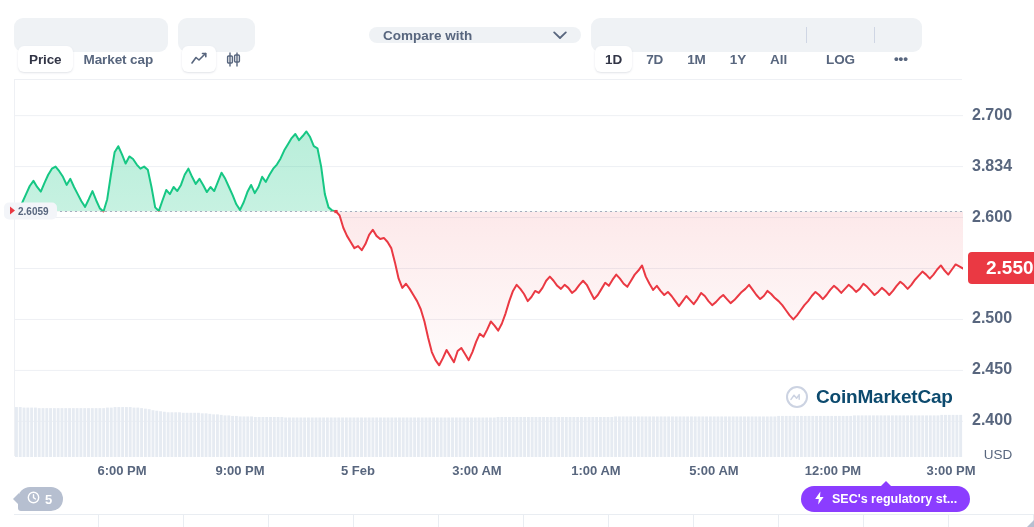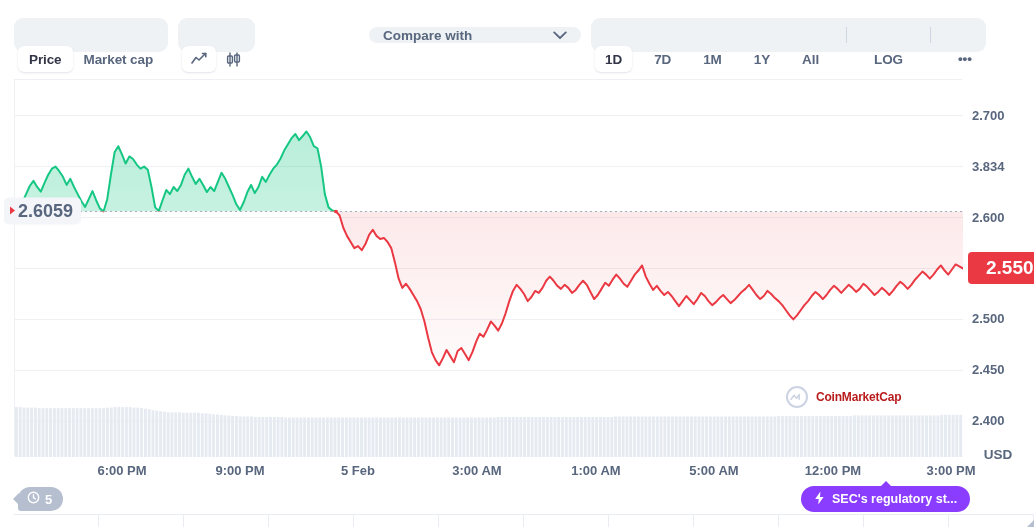"1D" #grp-range { gap: 12px -> 4px }
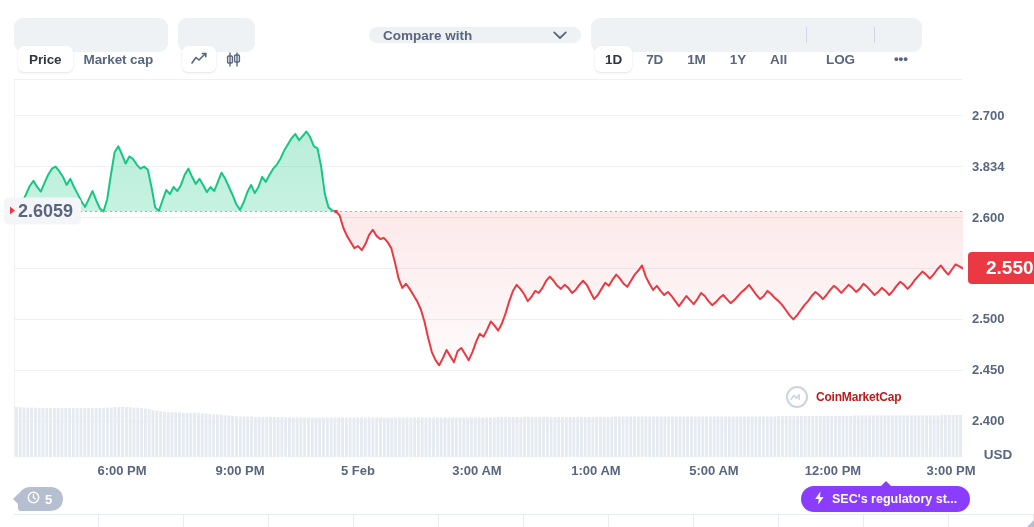"2.700" .ytick { font-size: 13px -> 16px }
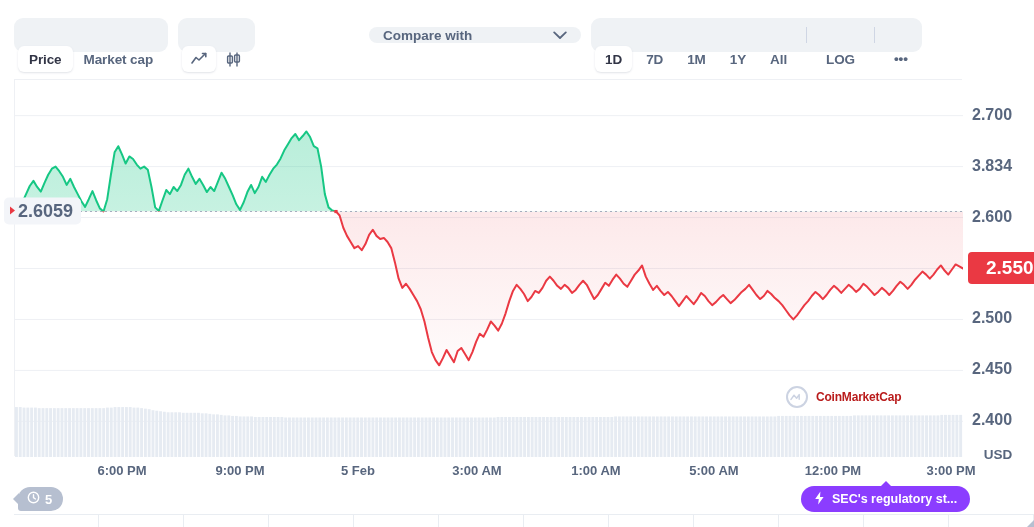"2.6059" #base-flag { font-size: 18px -> 10px }
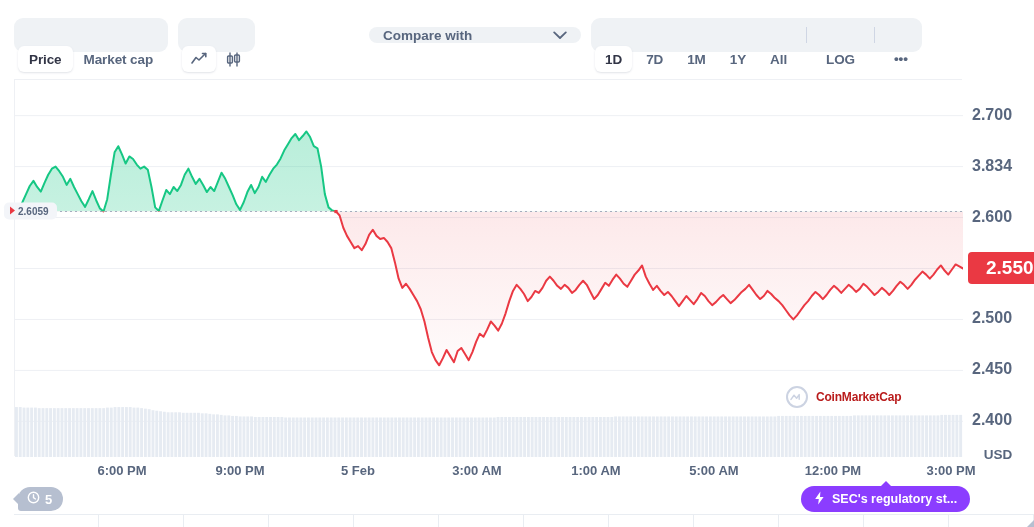"CoinMarketCap" #watermark { color: #b91c1c -> #0c4a6e; font-size: 12px -> 19px }
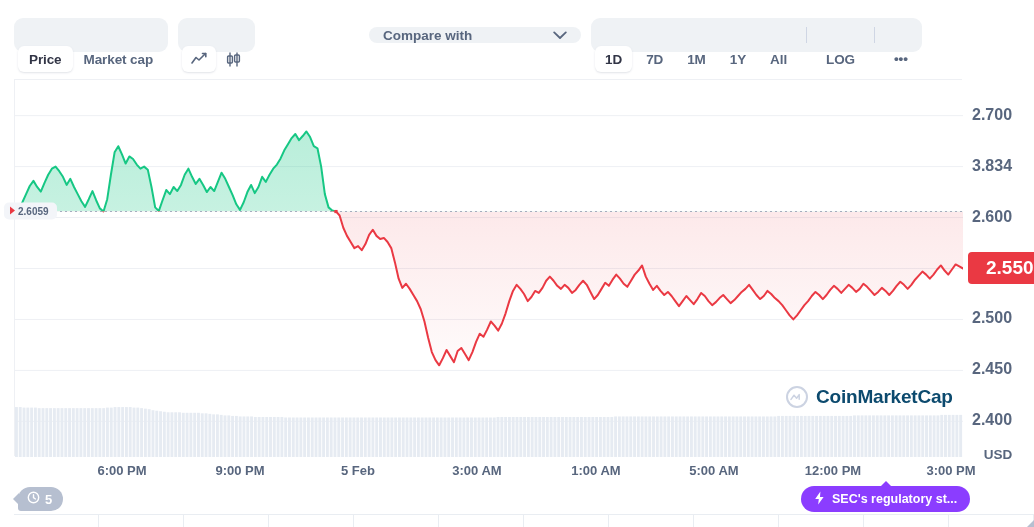"USD" #usd-label { font-weight: 700 -> 400 }
